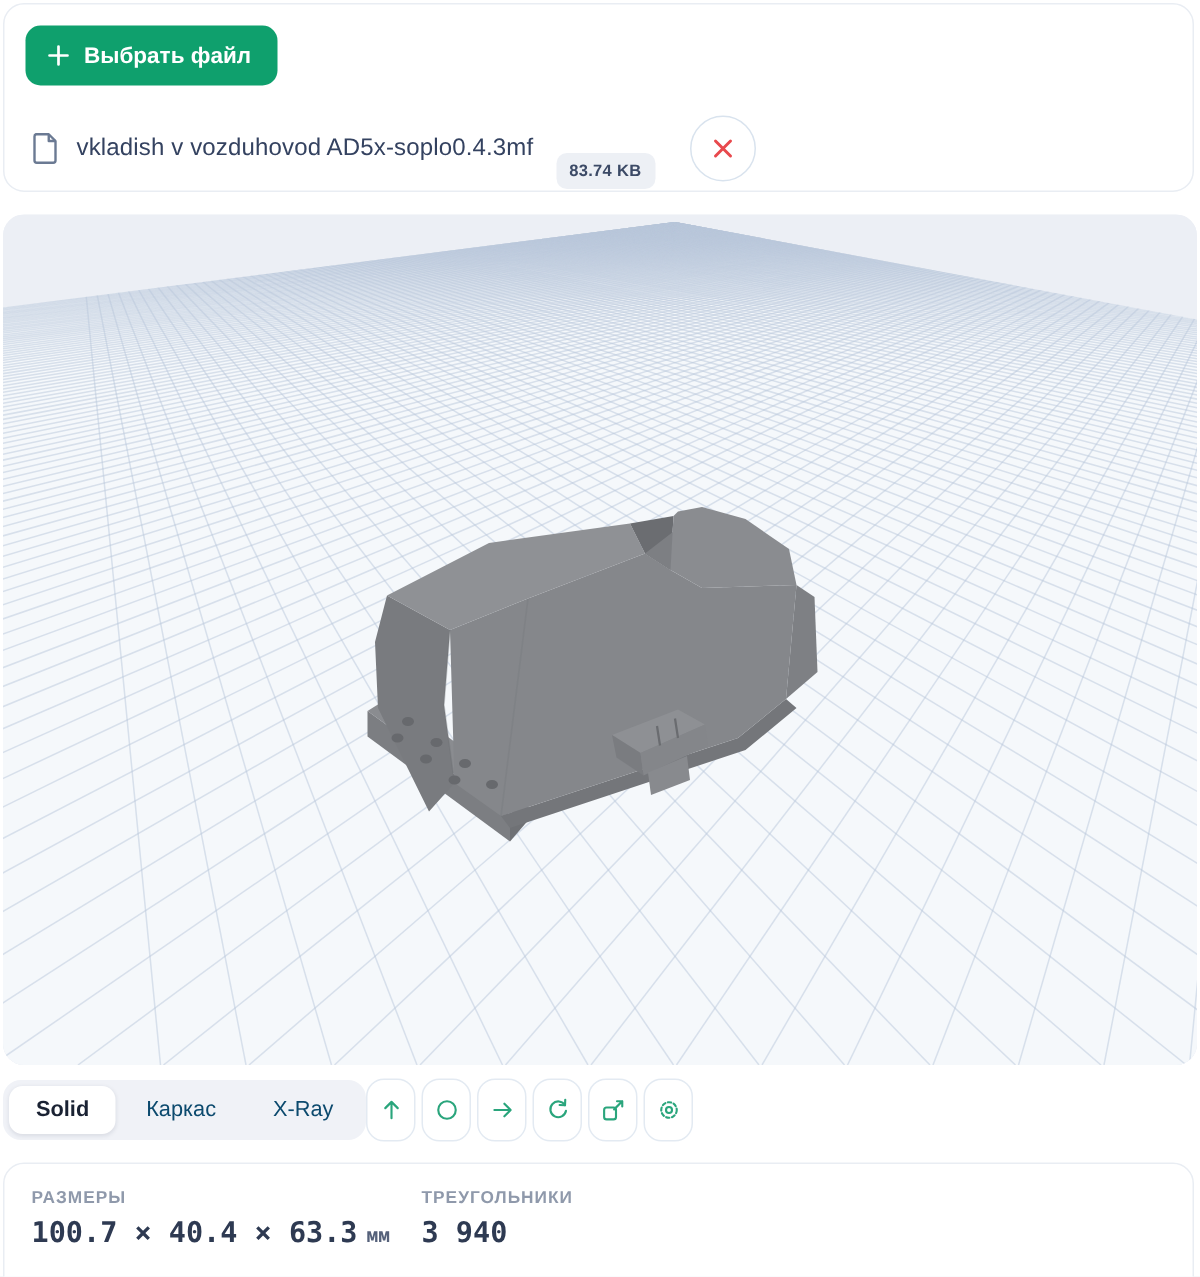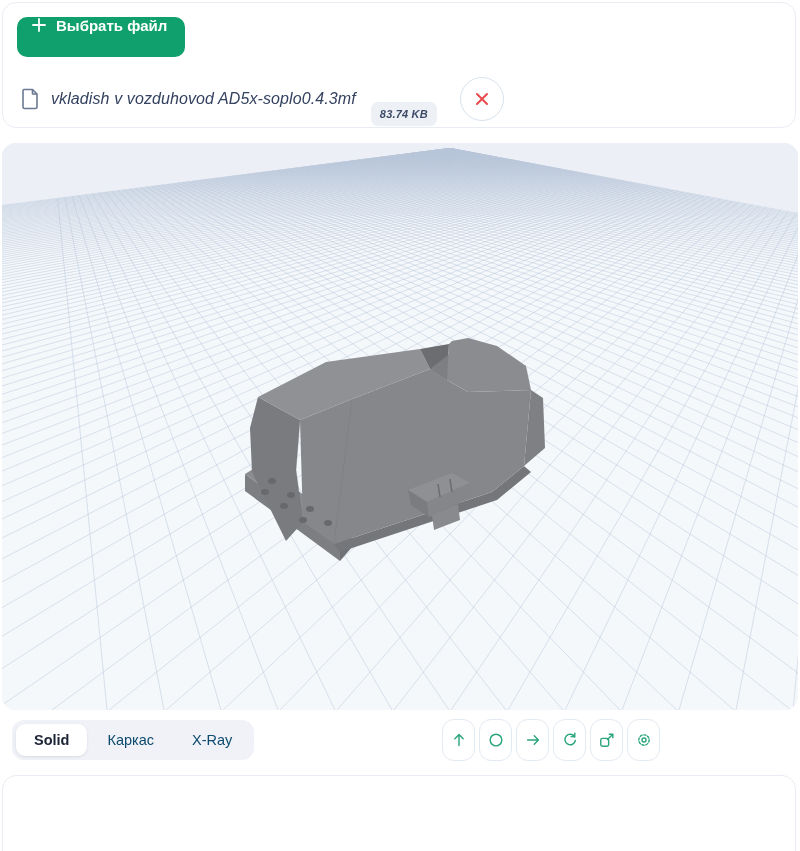"Выбрать файл" .choose-btn { align-items: none -> center }
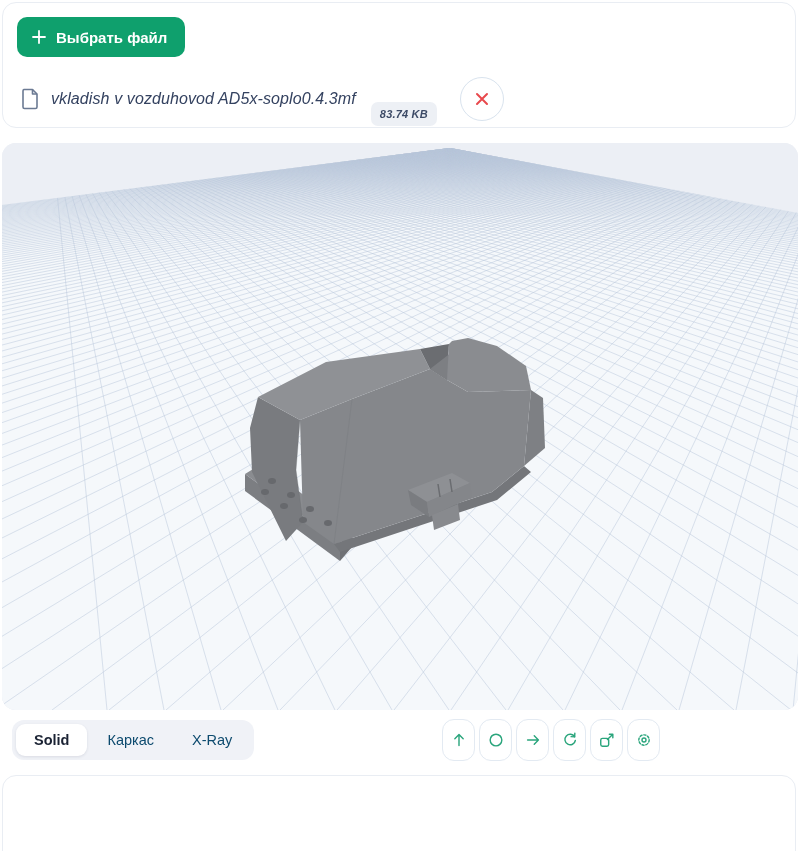"vkladish v vozduhovod AD5x-soplo0.4.3mf" .file-row { font-style: italic -> none }
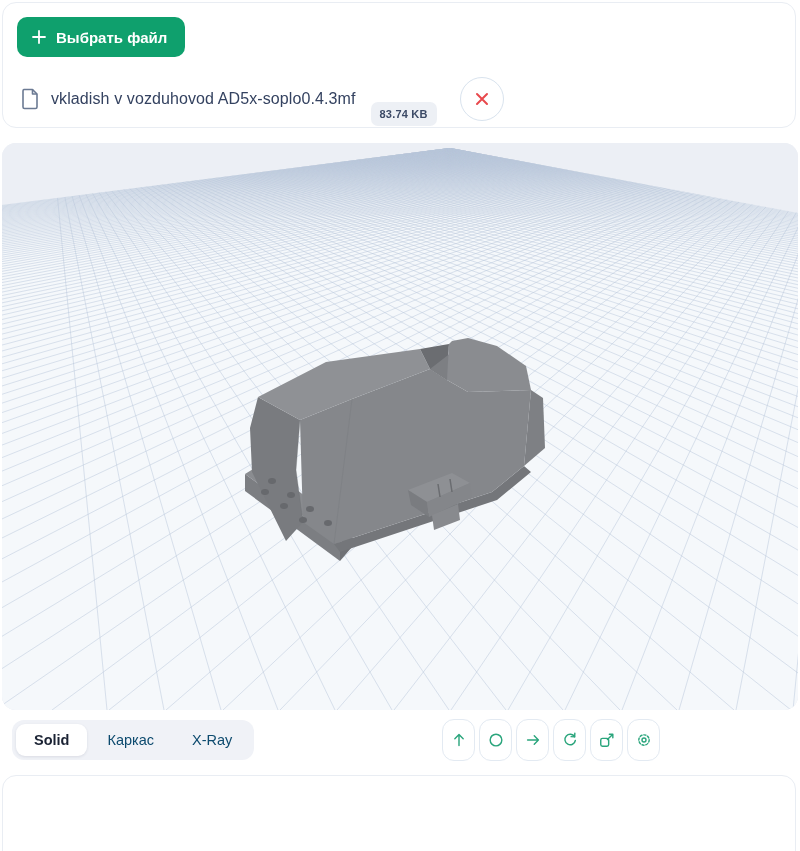"Solid" .toolbar { justify-content: space-between -> none; left: 12px -> 2px }
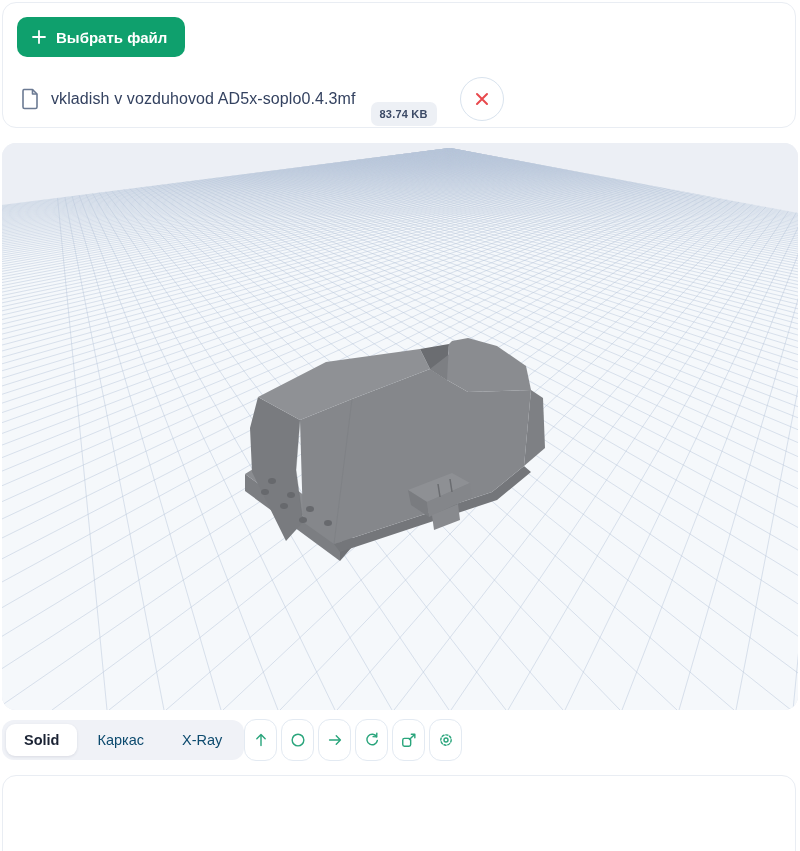"РАЗМЕРЫ" div.stat { html: none -> <div> <span>РАЗМЕРЫ</span> <span>100.7 × 40.4 × 63.3</span><span>мм</span> </div> }
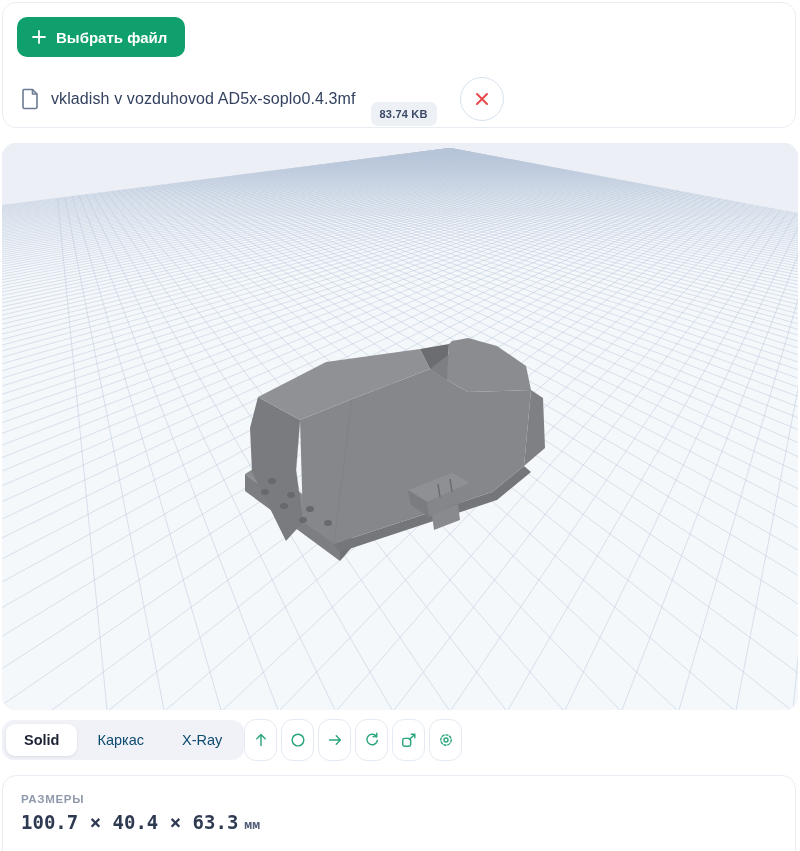"ТРЕУГОЛЬНИКИ" div.stat { html: none -> <div> <span>ТРЕУГОЛЬНИКИ</span> <span>3 940</span><span></span> </div> }
